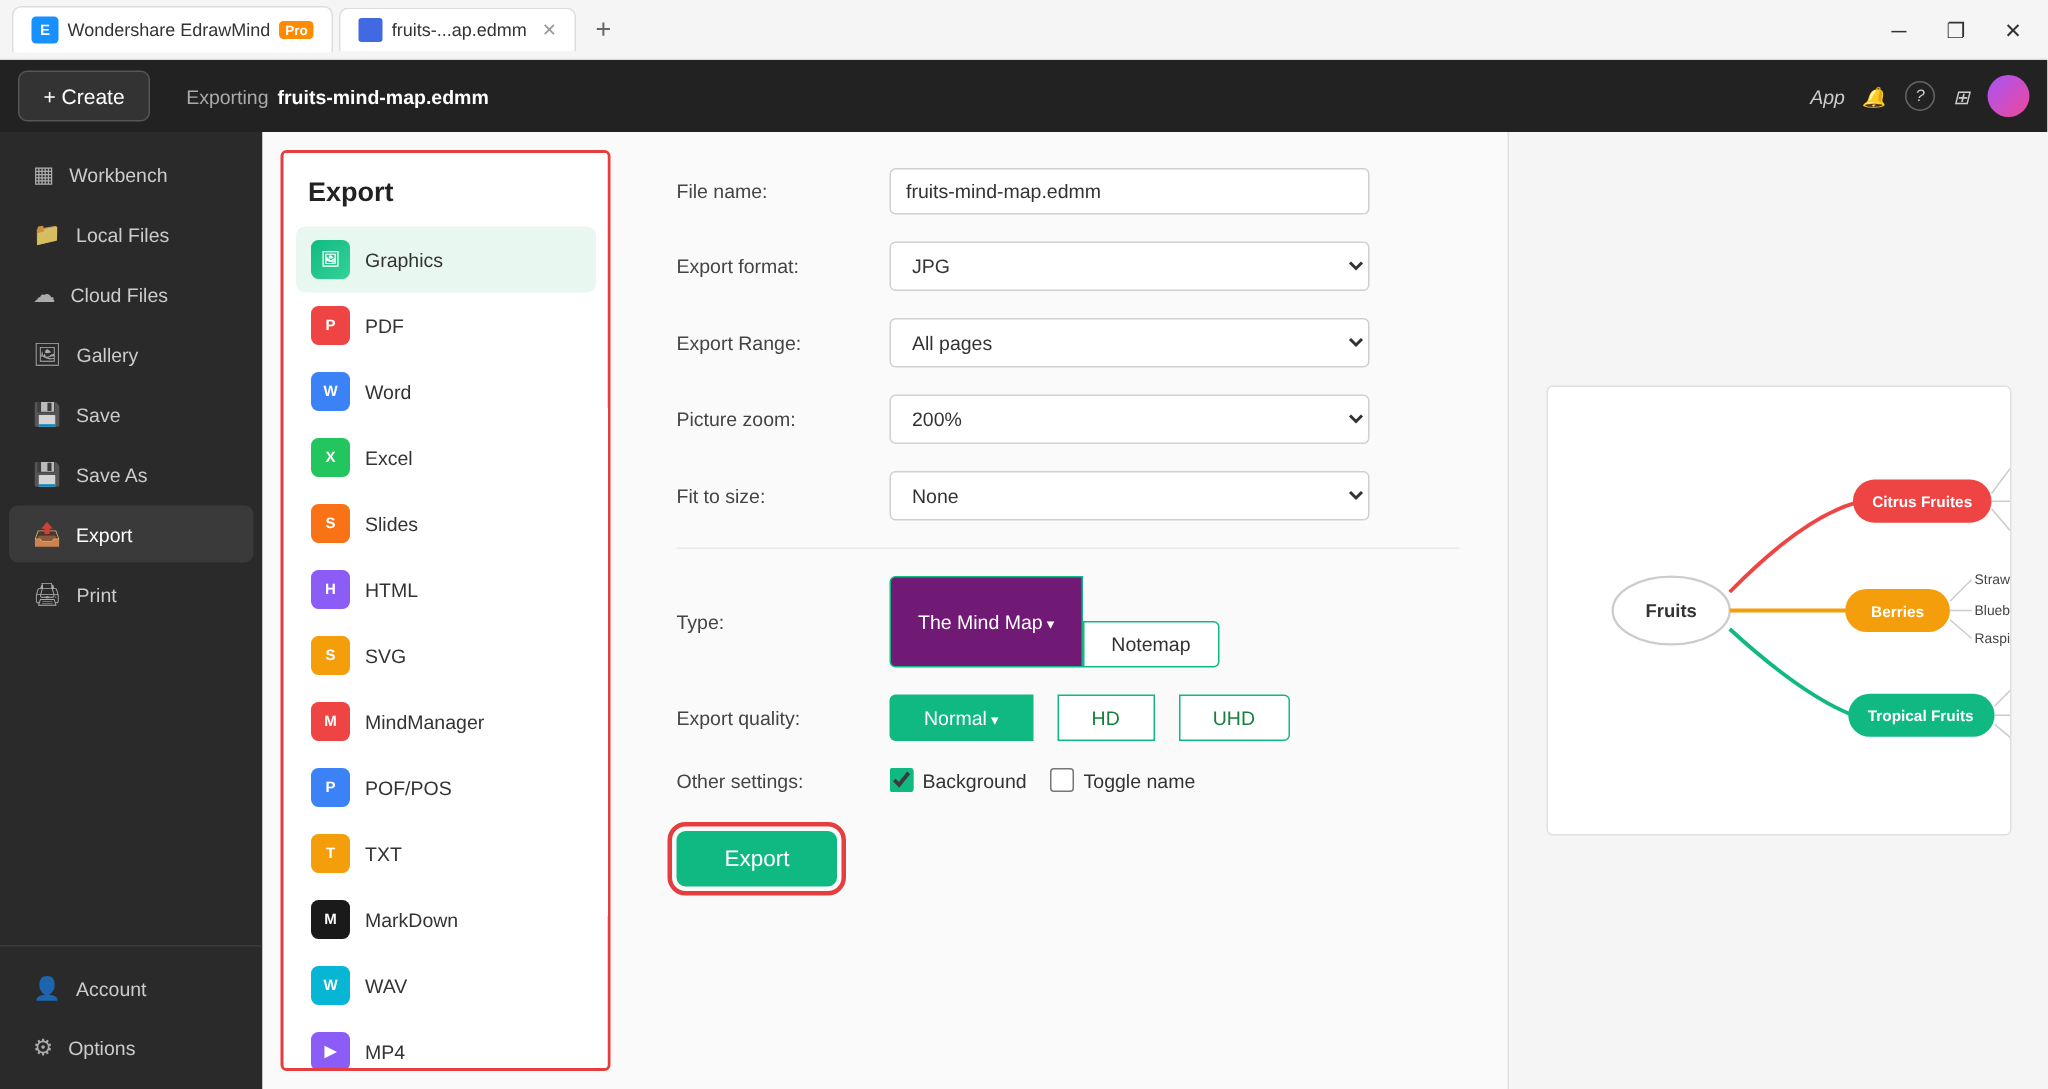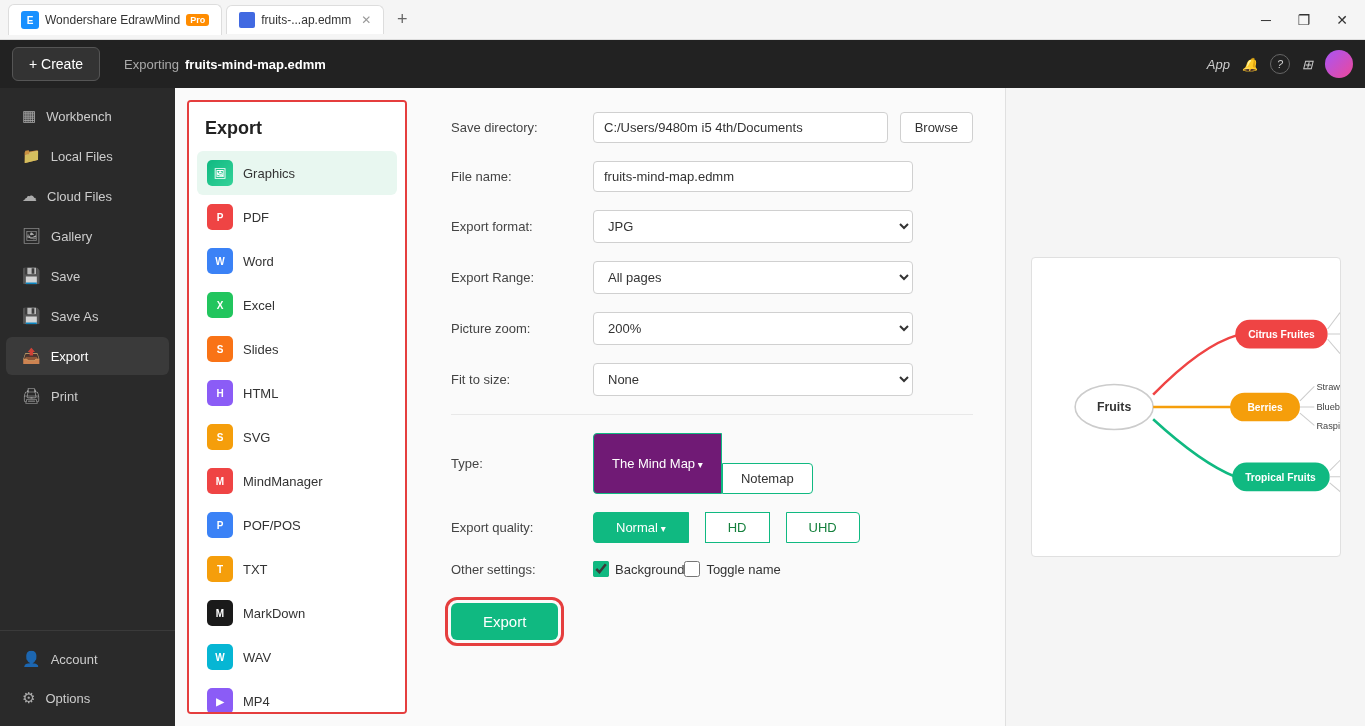"Save directory:" div.setting-row { html: <div> <span>Save directory:</span> <input> <button>Browse</button> </div> -> none }
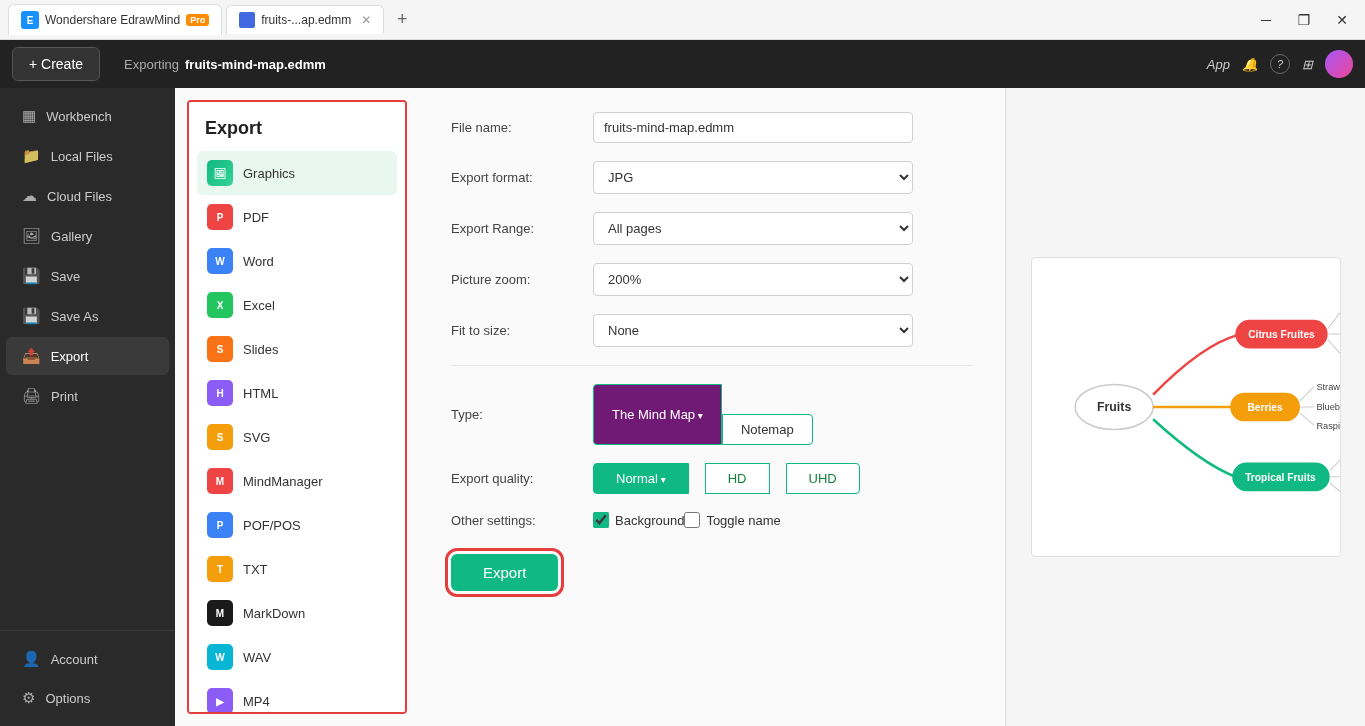"Background" .checkbox-group { gap: 0 -> 16px }
